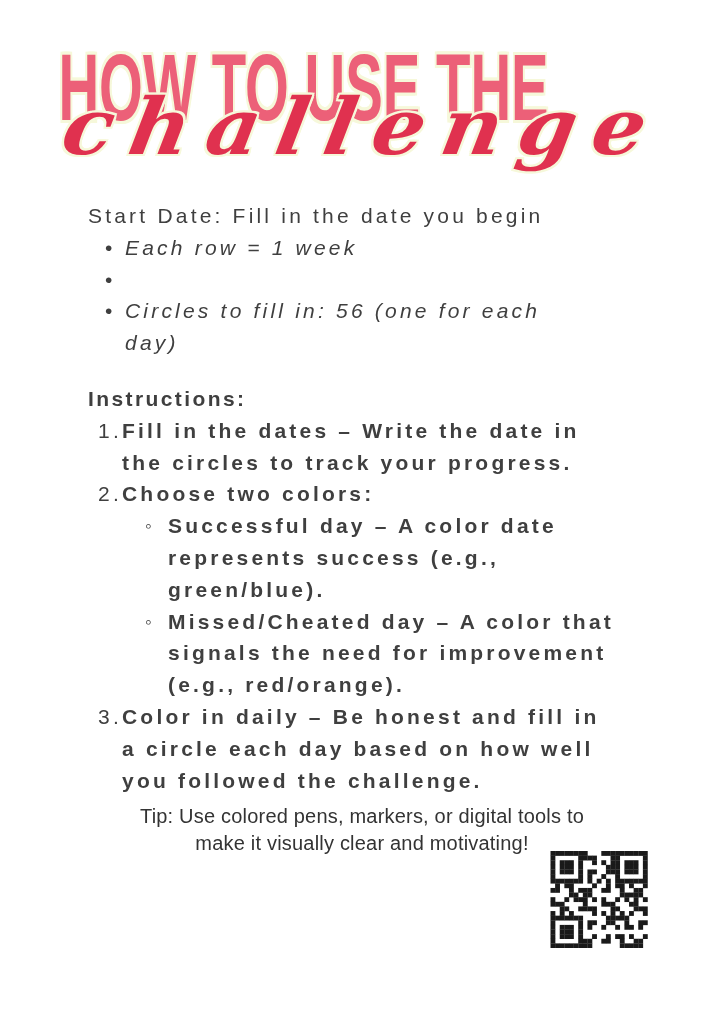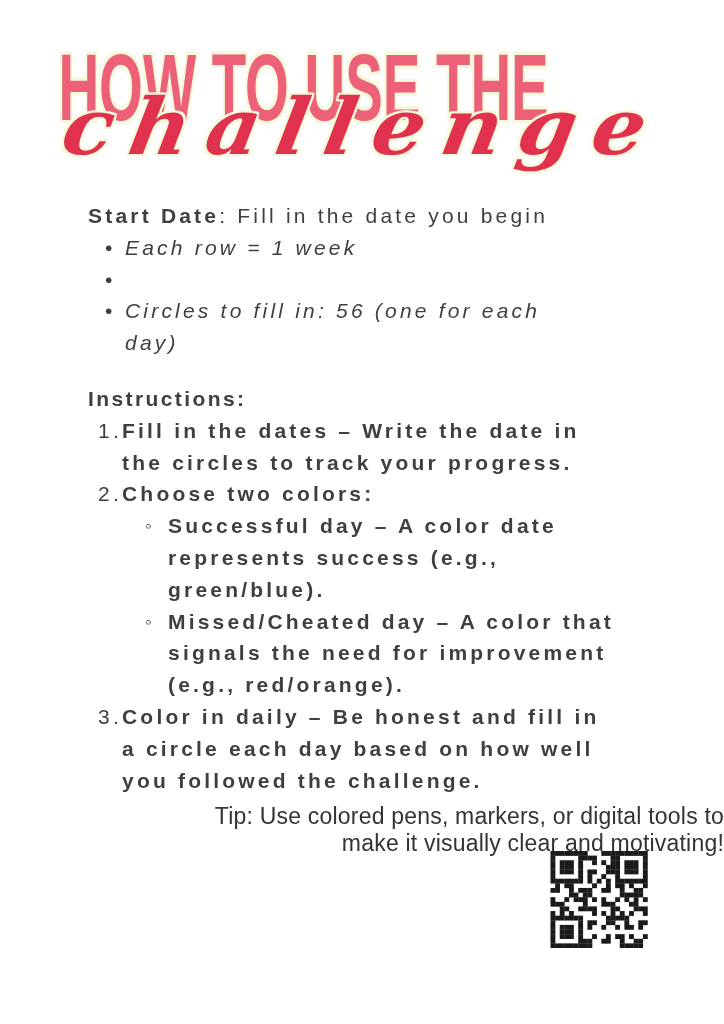"Start Date" .content .b { font-weight: 700 -> 400 }
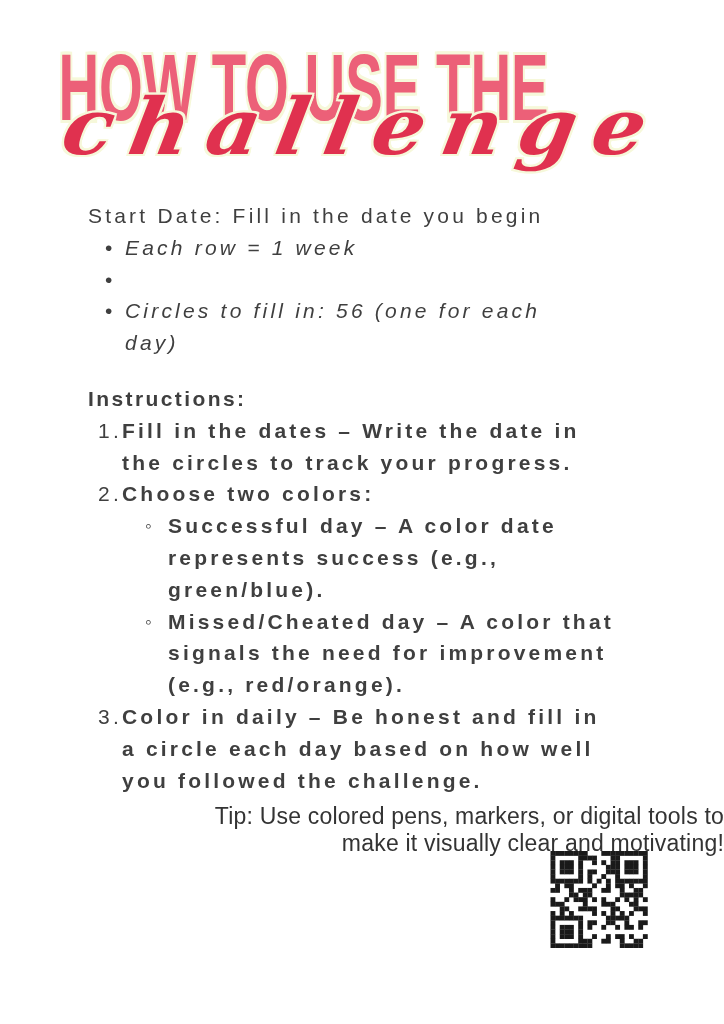"Tip: Use colored pens, markers," .tip { font-size: 23px -> 20px; text-align: right -> center }
